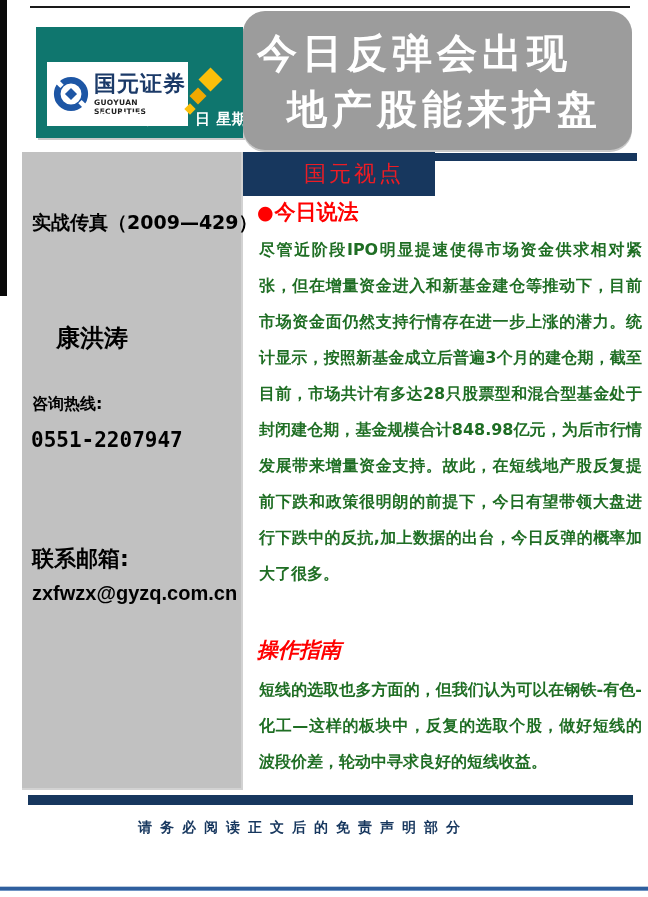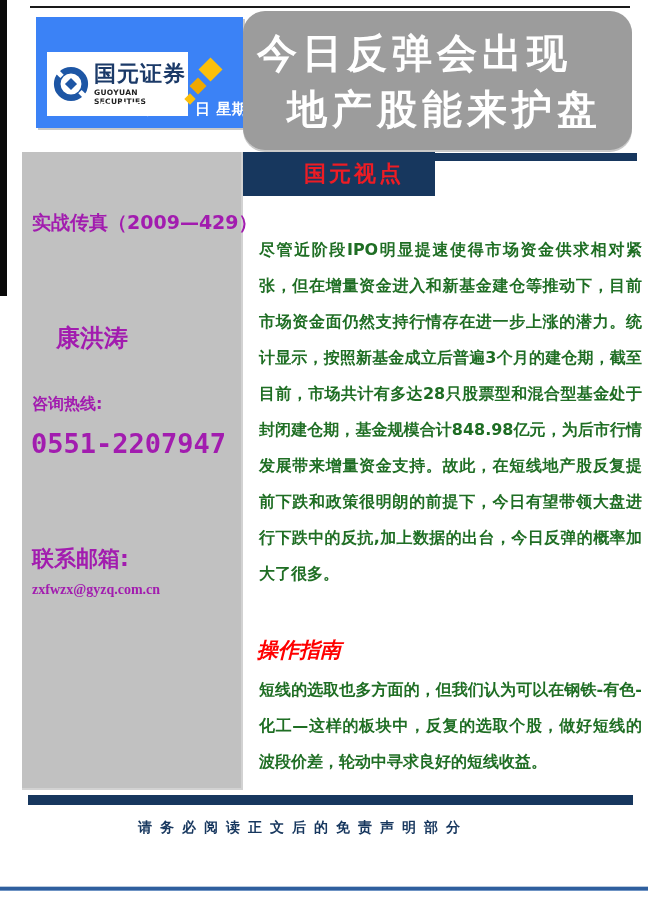"国元证券" .brand-panel { background: #3b82f6 -> #0f766e; top: 17px -> 27px }
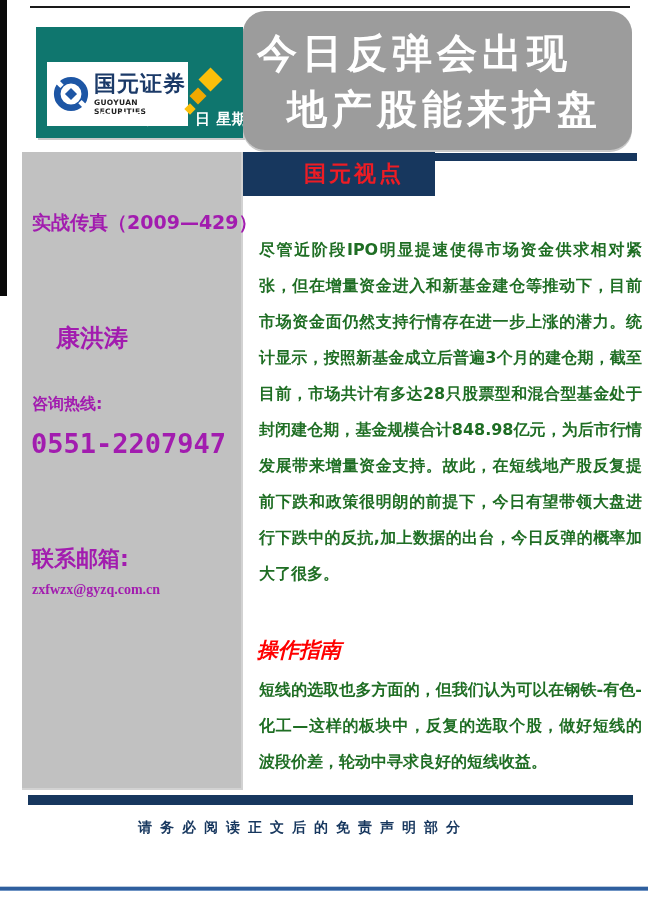"国元视点" .section-badge span { font-weight: bold -> normal }
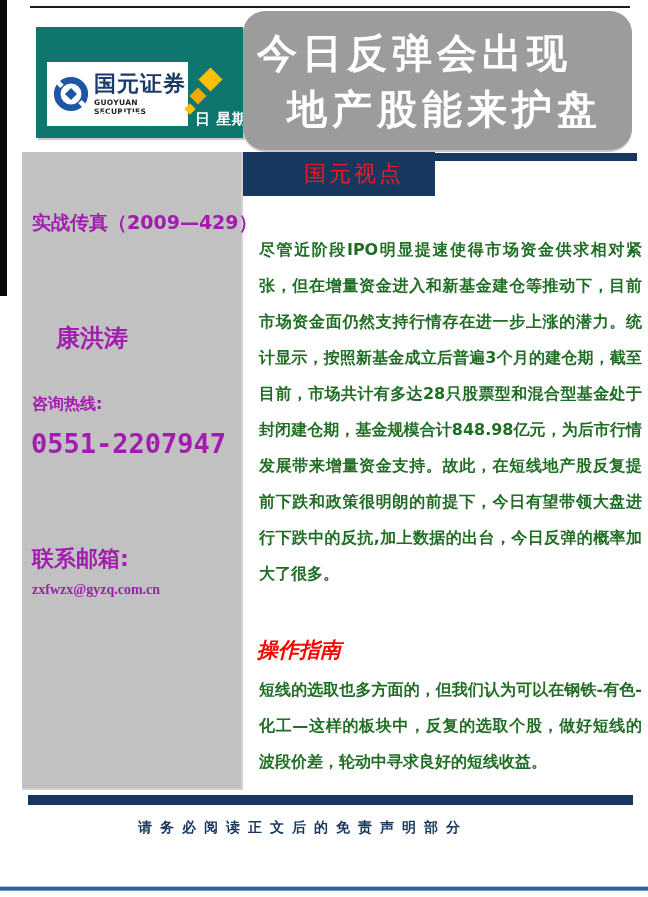"实战传真（2009—429）" .sb { color: #a21caf -> #000000 }
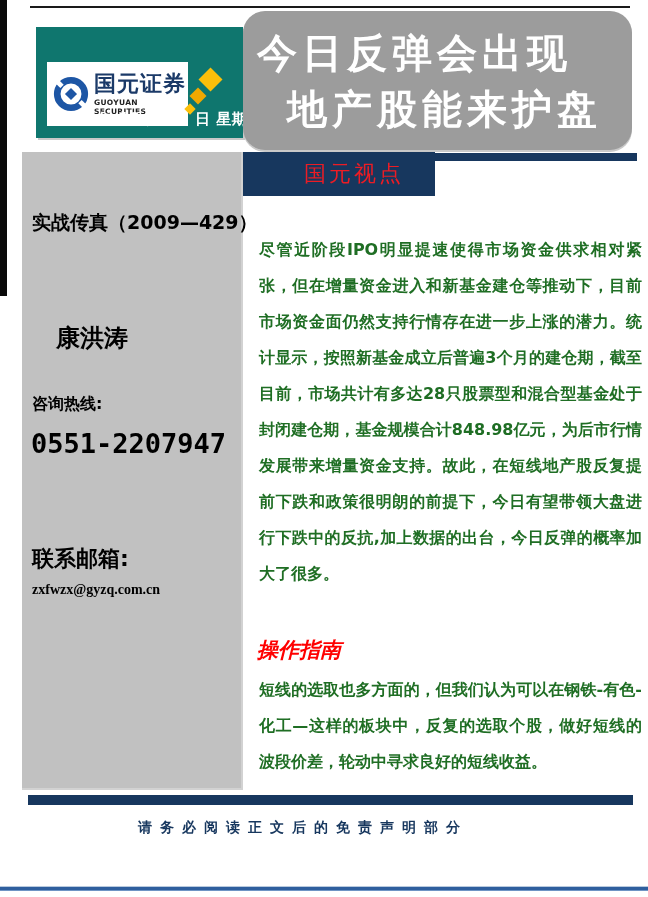"●今日说法" div.topic { html: none -> <div> <span>●</span><span>今日说法</span> </div> }
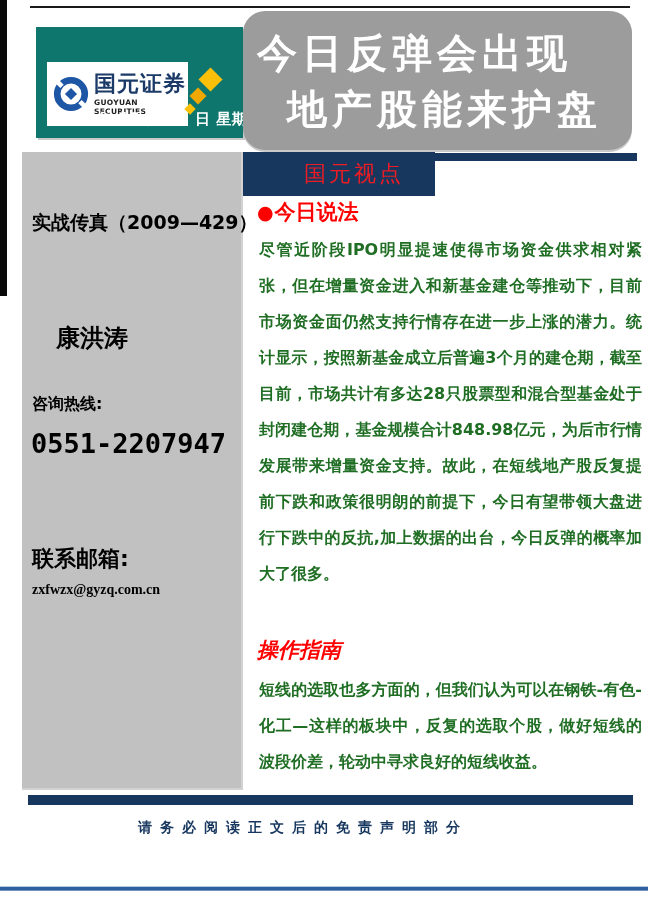"0551-2207947" .sb-hotline-number { font-size: 27px -> 21px }
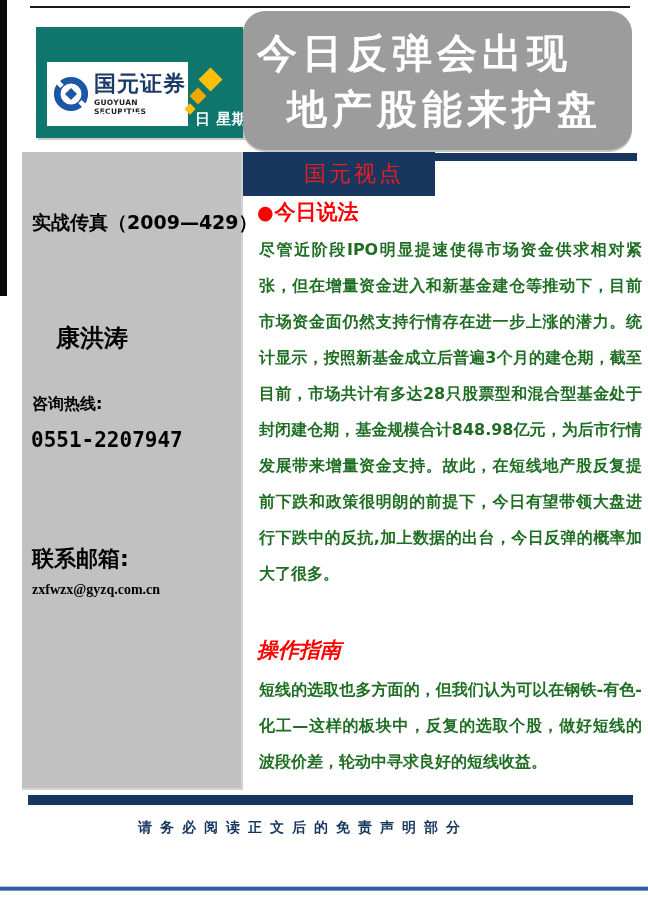"zxfwzx@gyzq.com.cn" .sb-email { font-family: Liberation Serif, serif -> Liberation Sans, sans-serif; font-size: 14px -> 20px }
